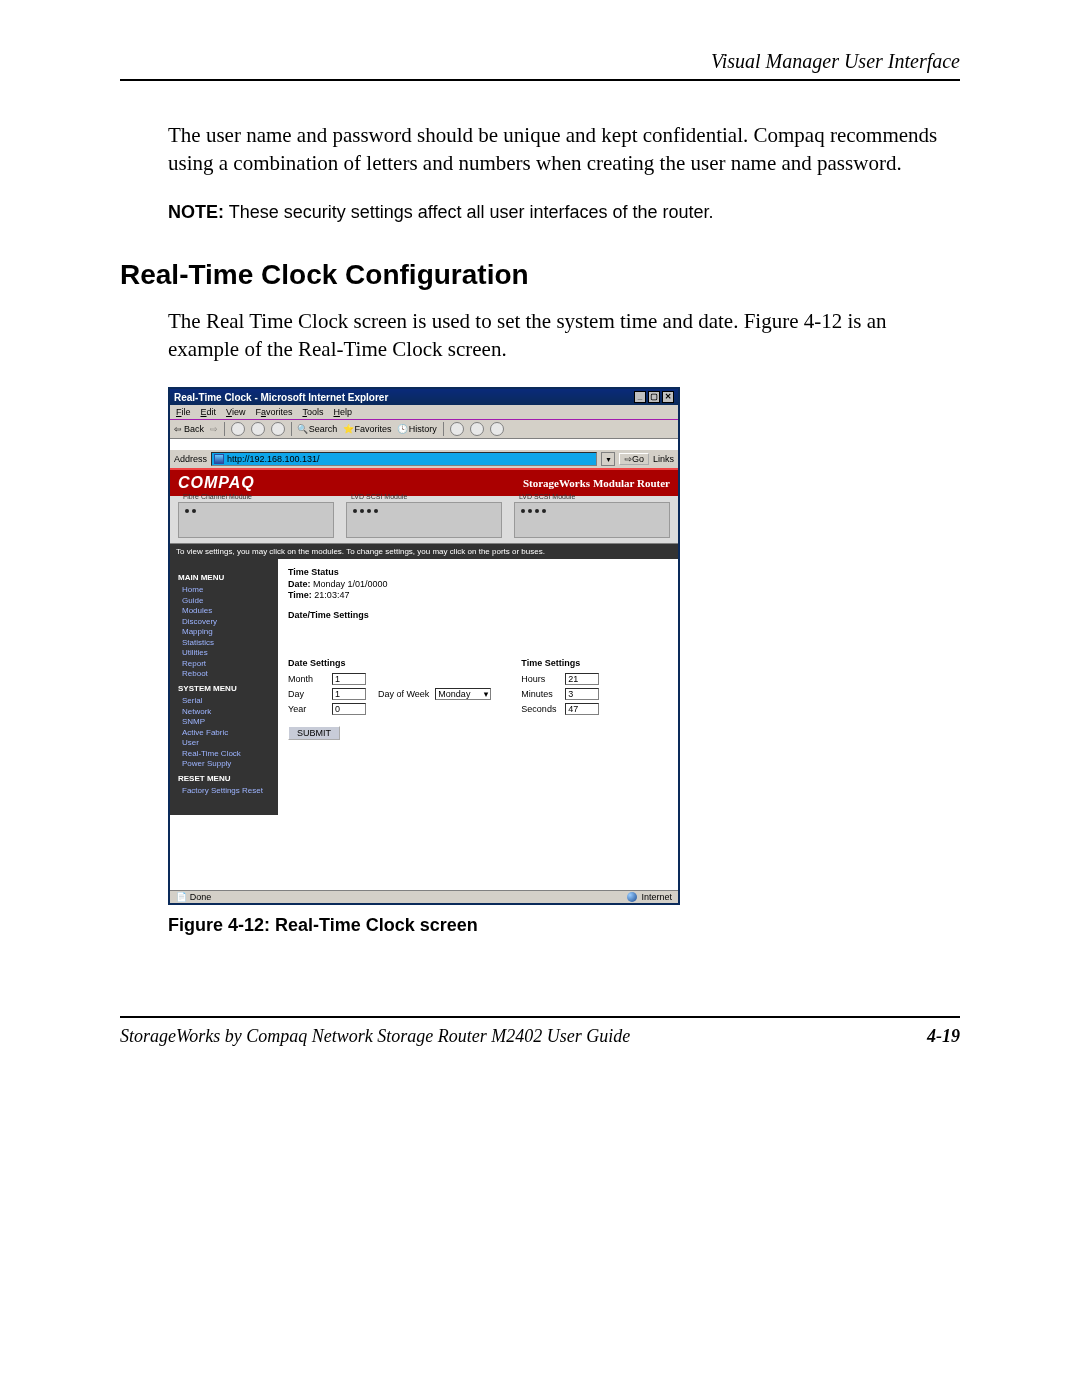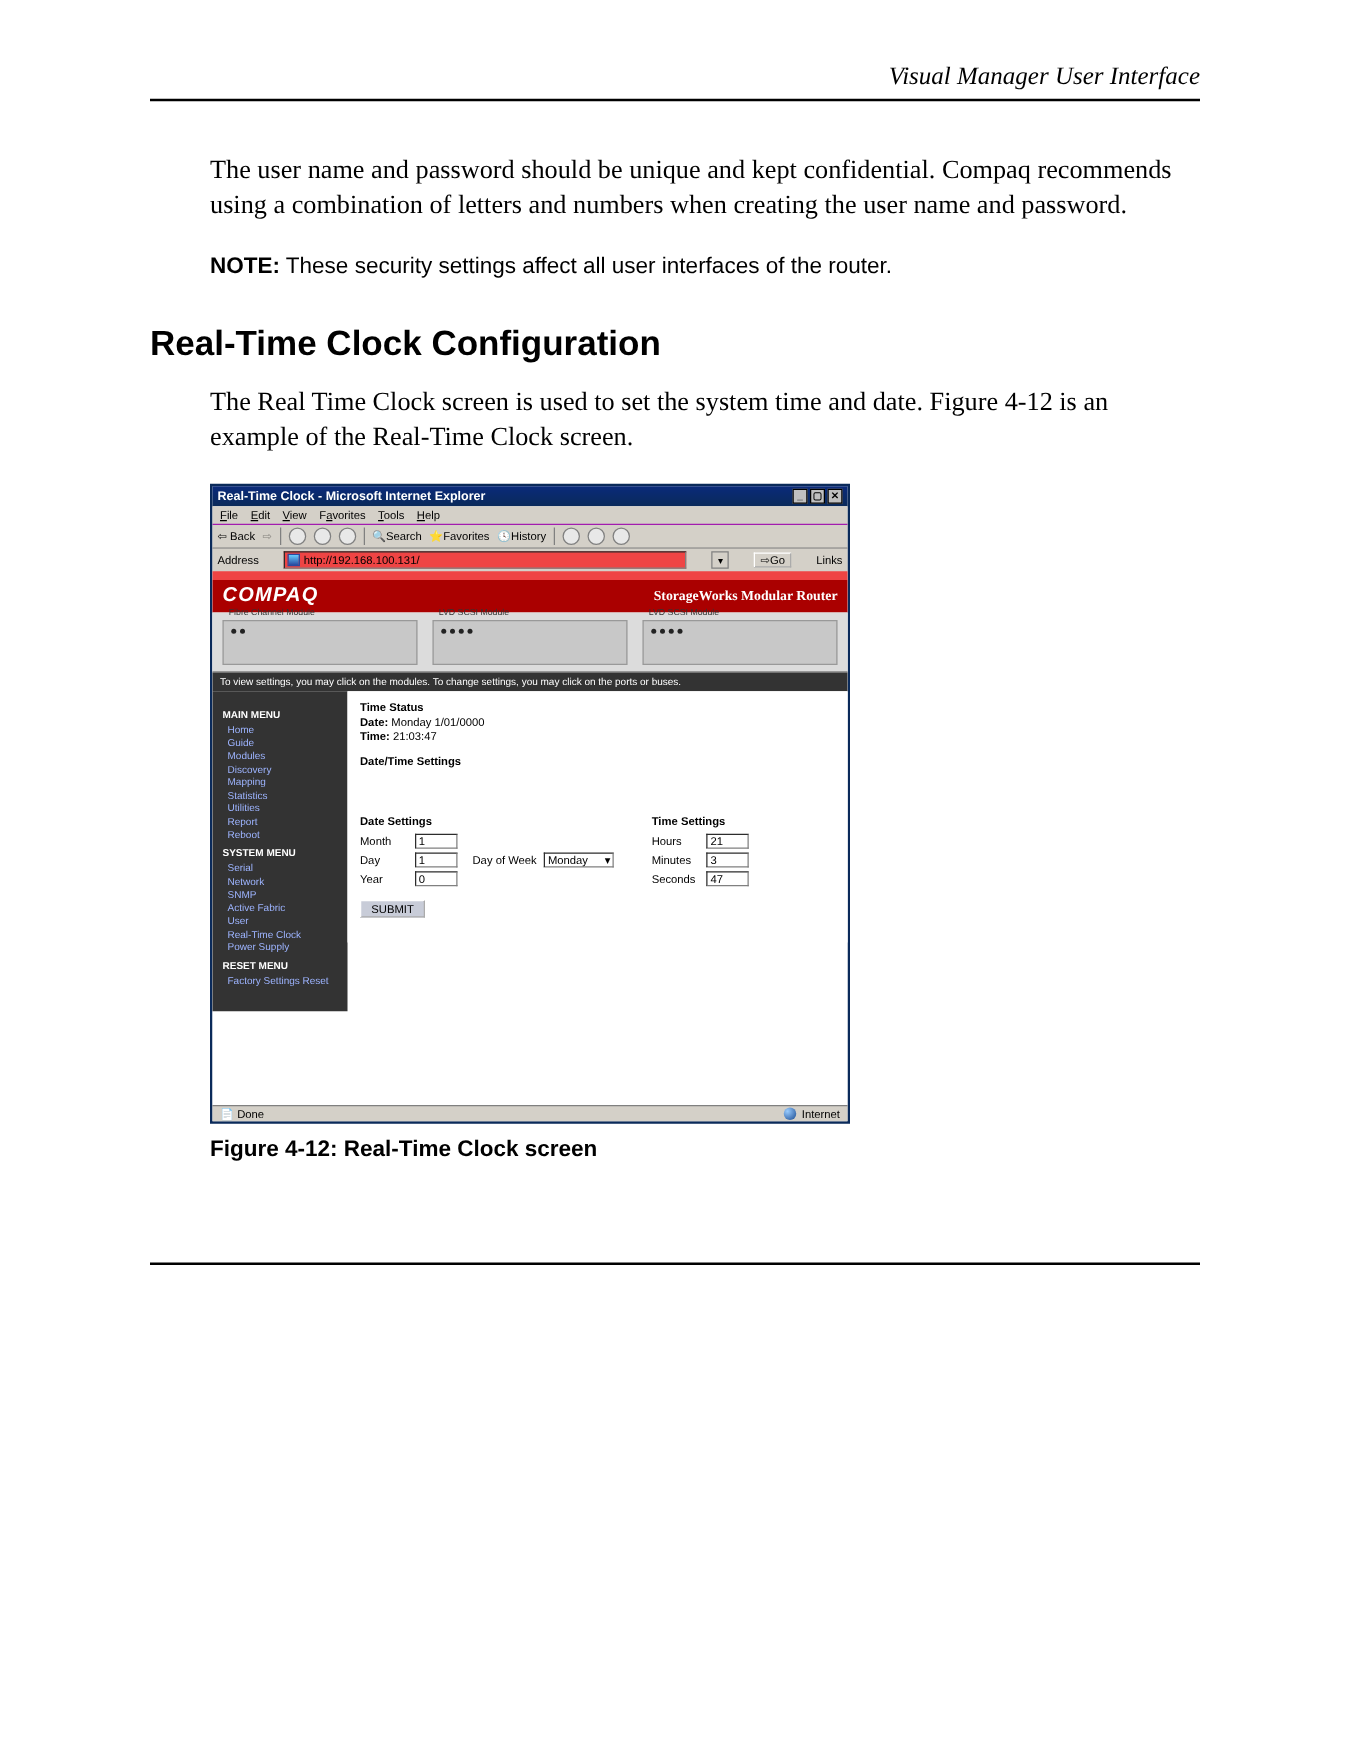"Address" .ie-addressbar { border-bottom: 7px solid #ef4444 -> 2px solid #ef4444; gap: 20px -> 4px; margin-top: none -> 11px }
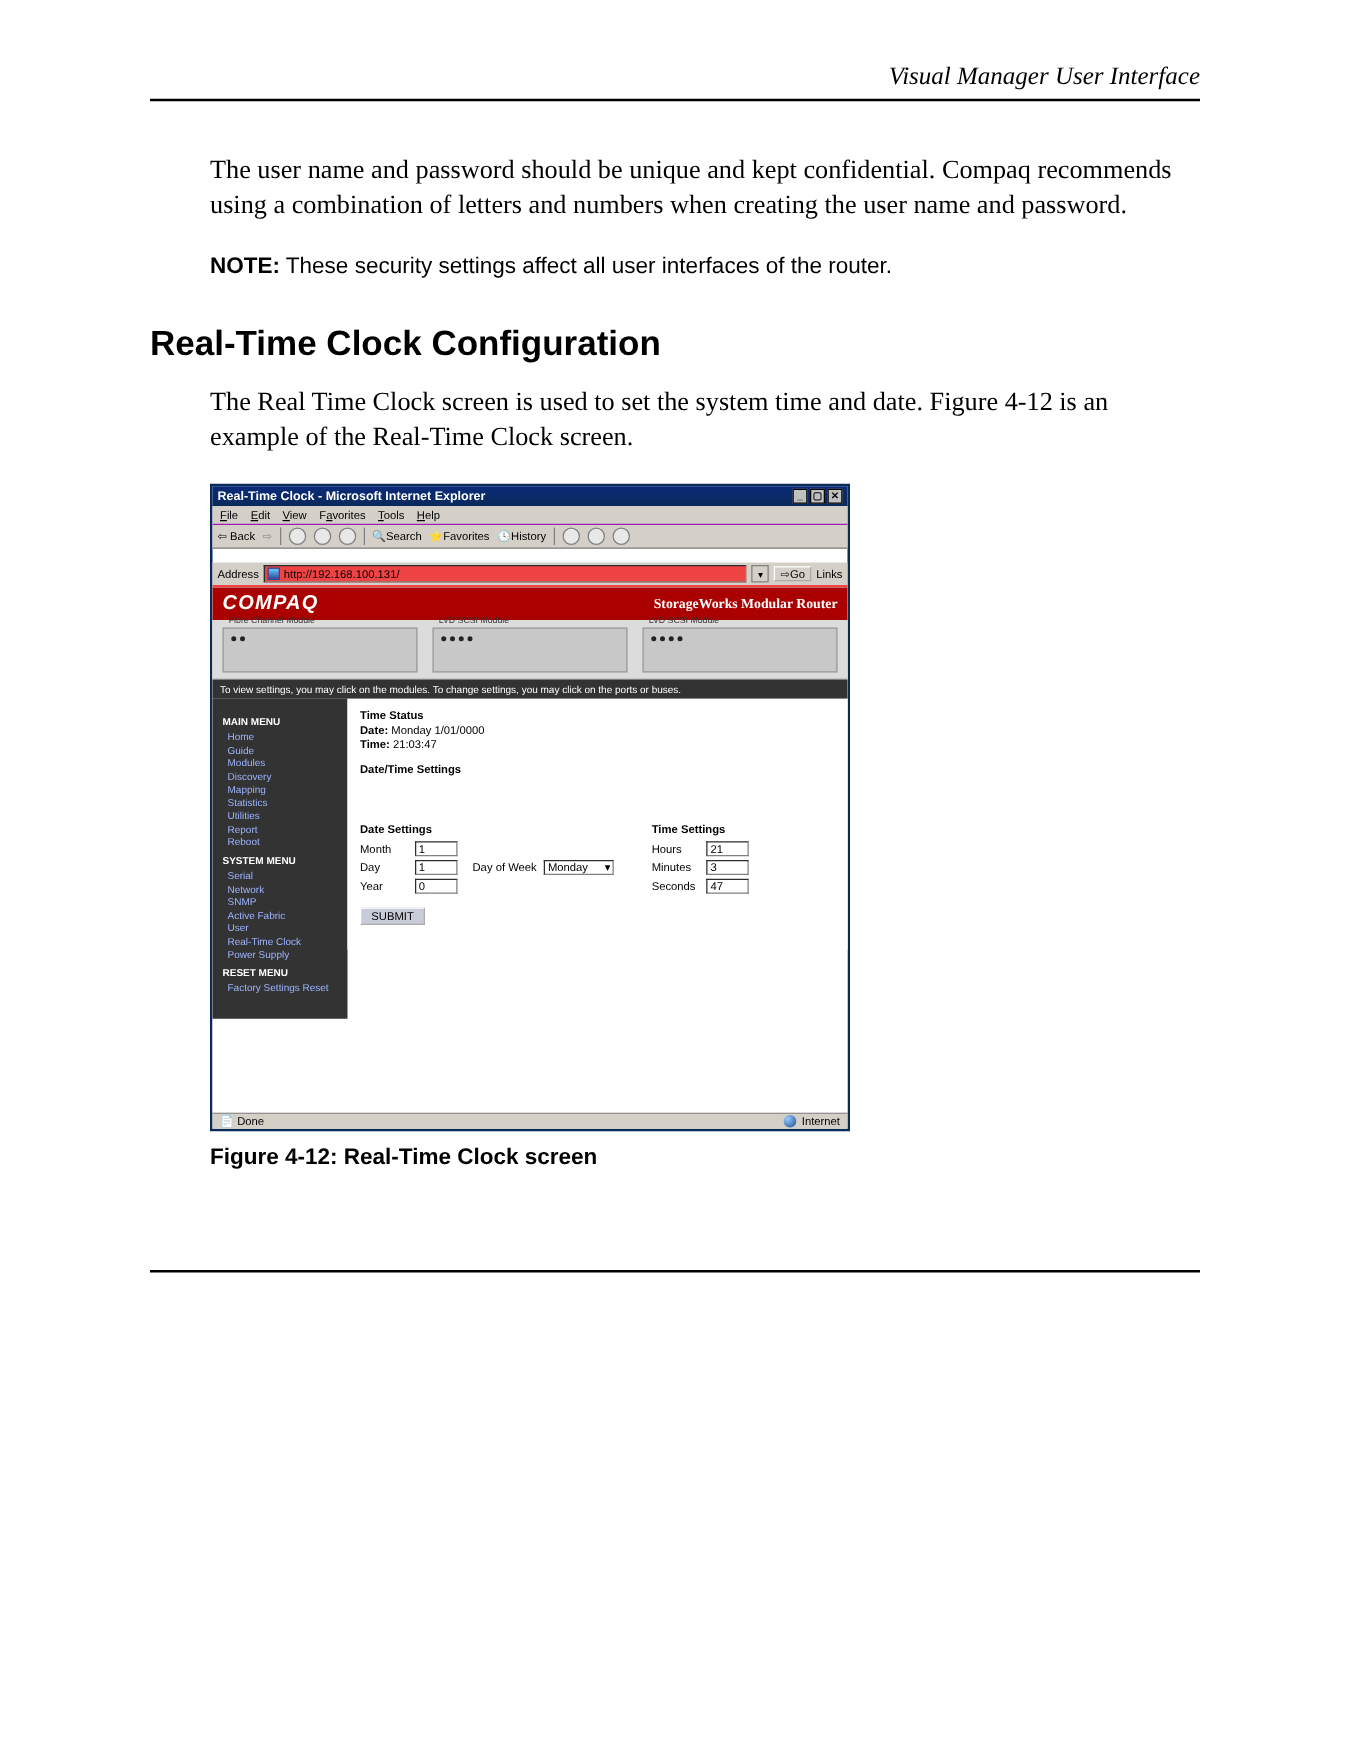"http://192.168.100.131/" .addr-input { background: #ef4444 -> #0ea5e9 }
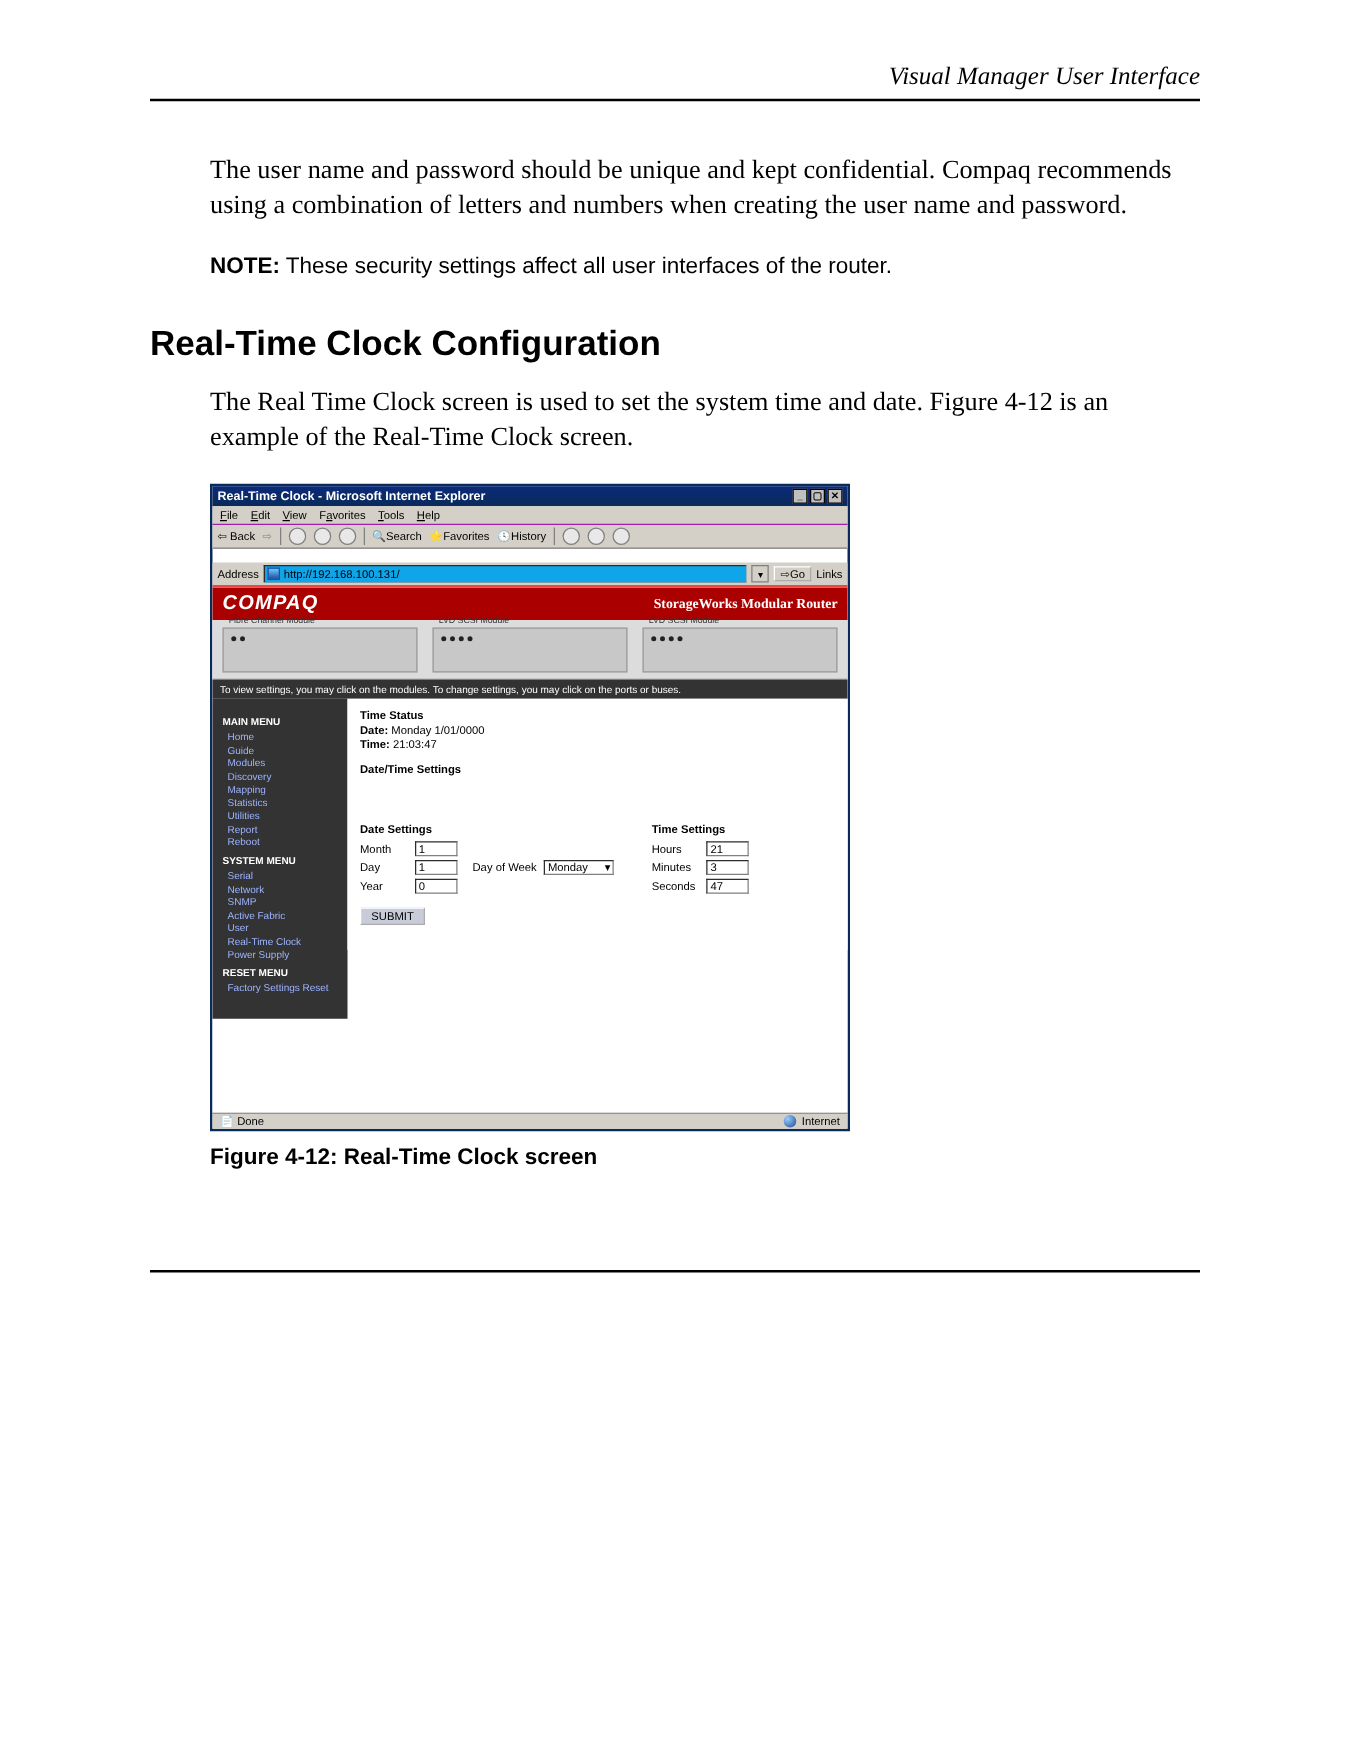"StorageWorks by Compaq Network Storage" div.footer-row { html: none -> <div> <span>StorageWorks by Compaq Network Storage Router M2402 User Guide</span> <span>4-19</span> </div> }
